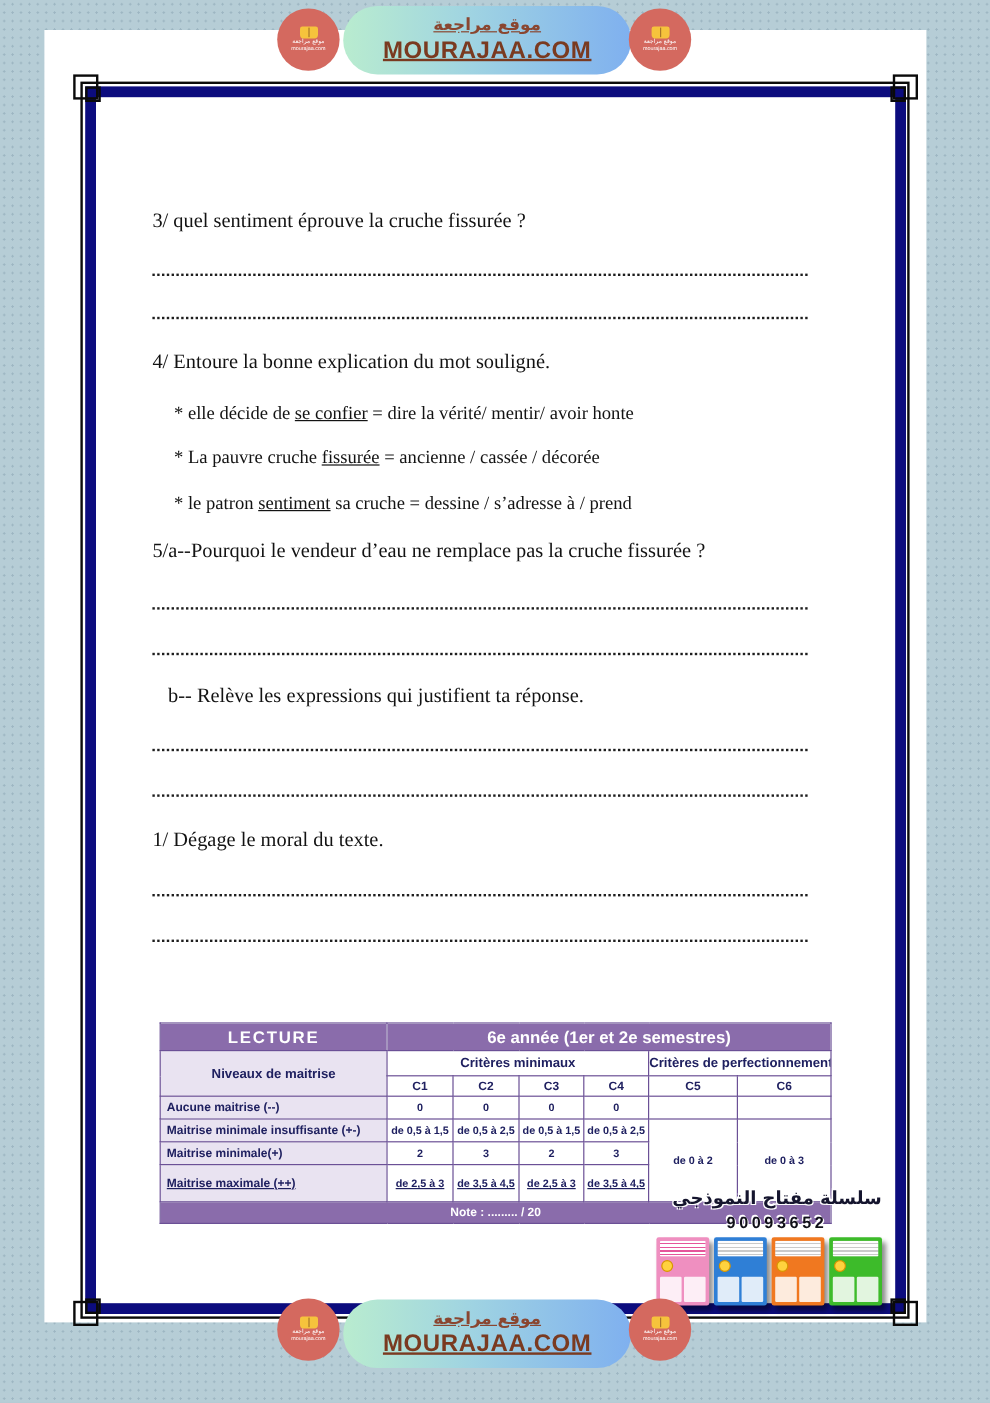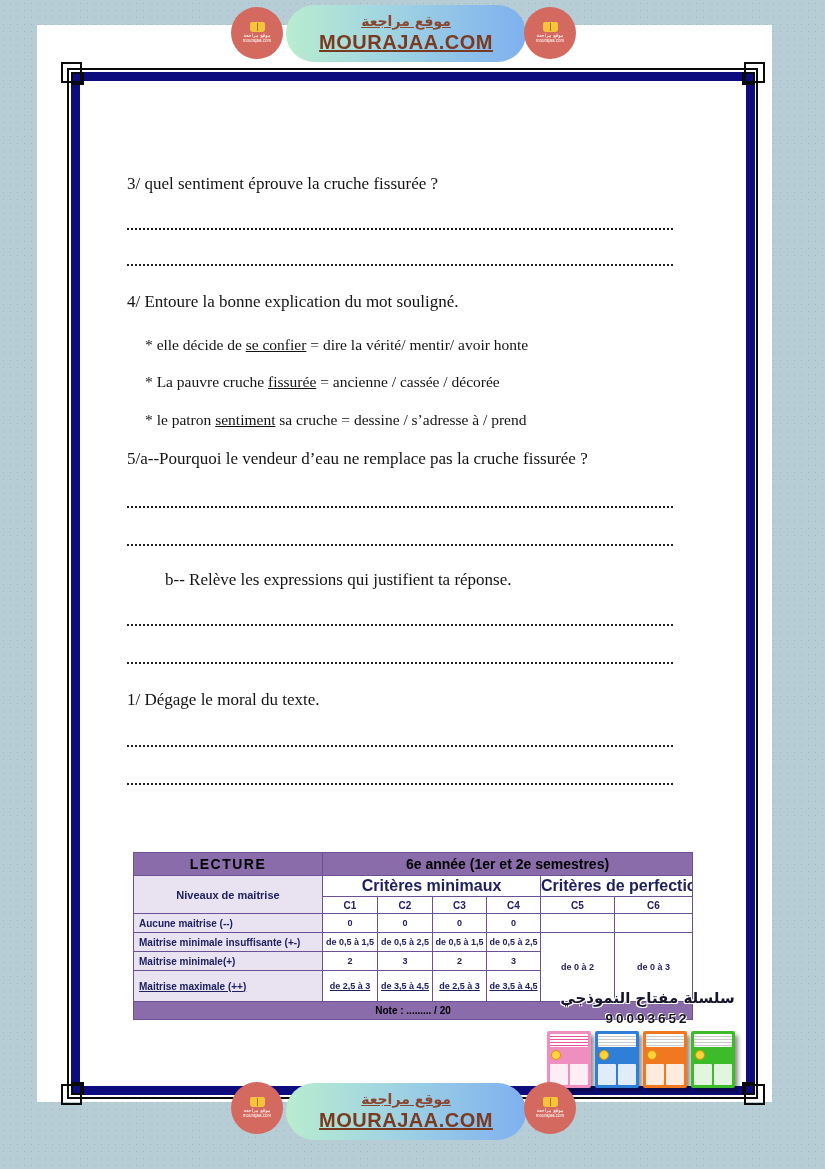"b-- Relève les expressions qui" div.q { left: 165px -> 140px }
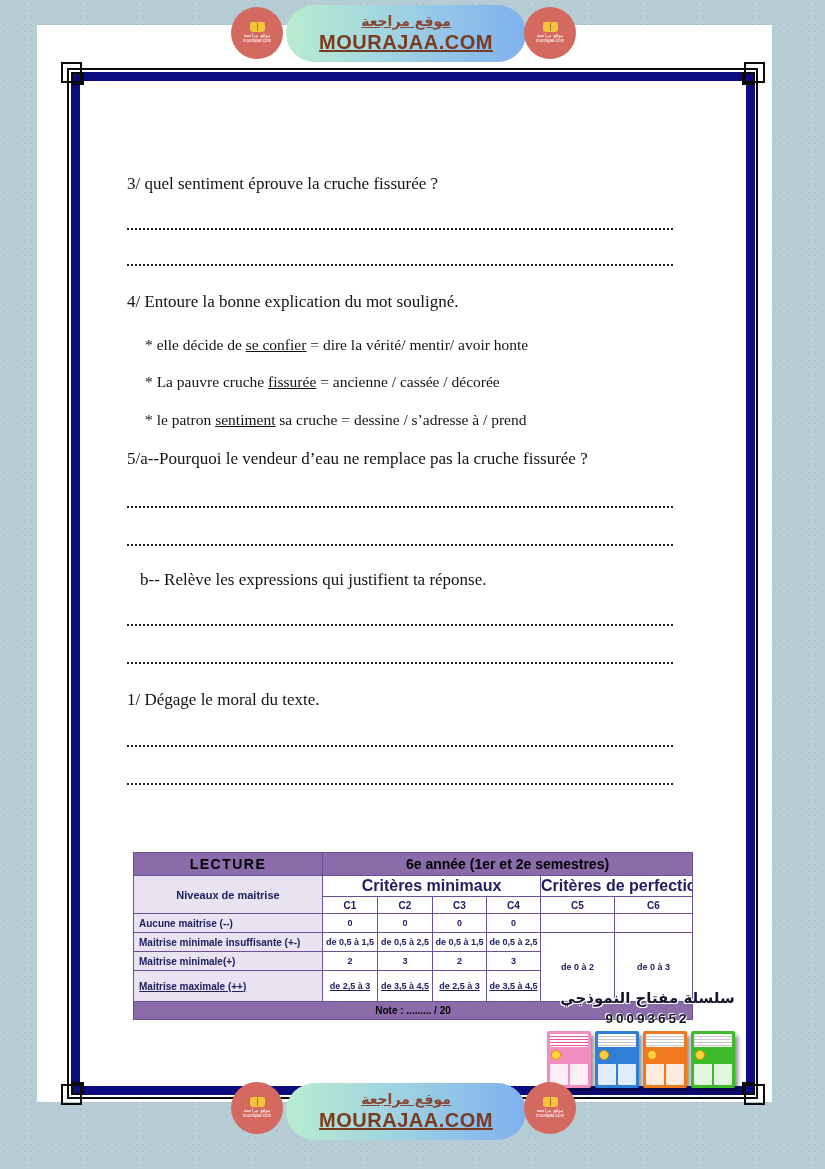"LECTURE" .eval .purple { color: #000000 -> #ffffff }
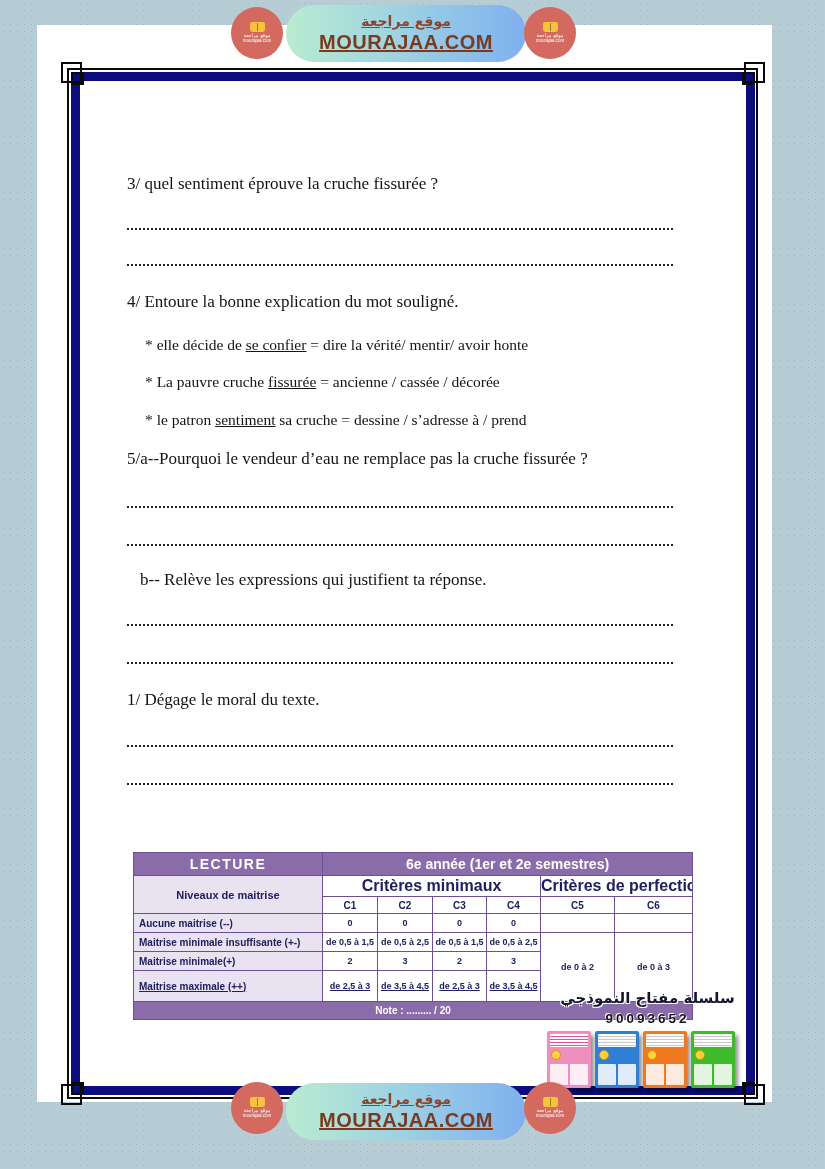"Critères minimaux" .t-group { font-size: 16px -> 11px }
